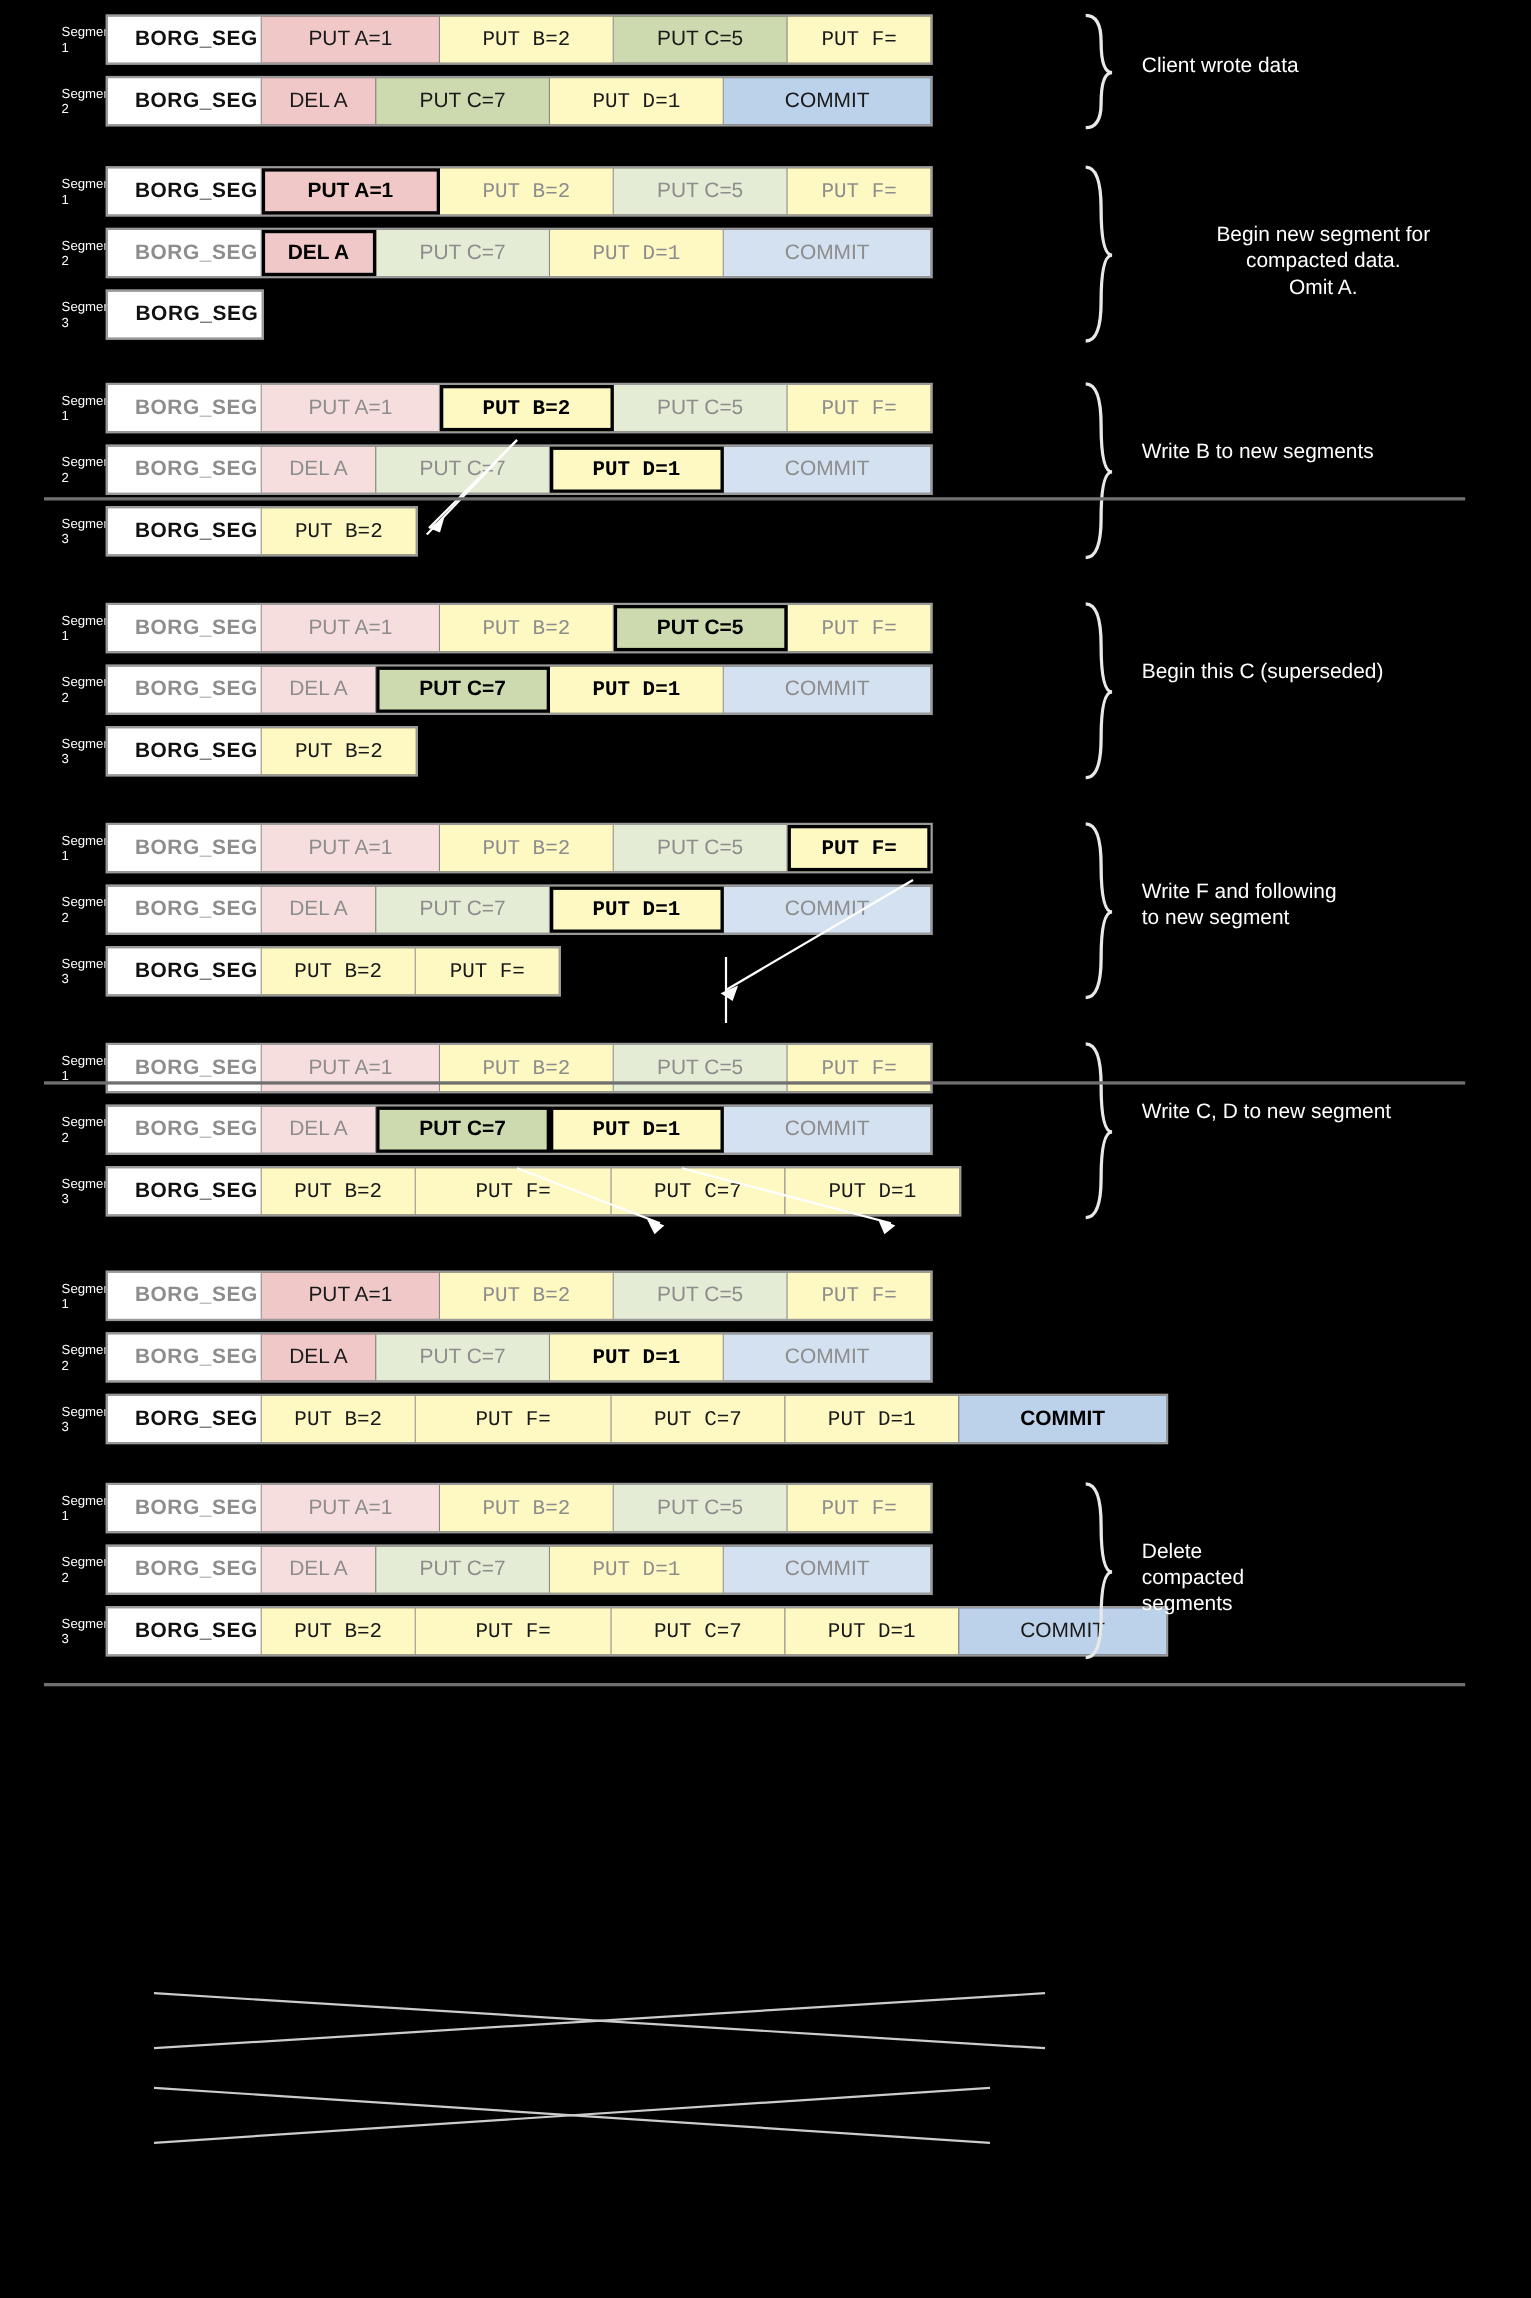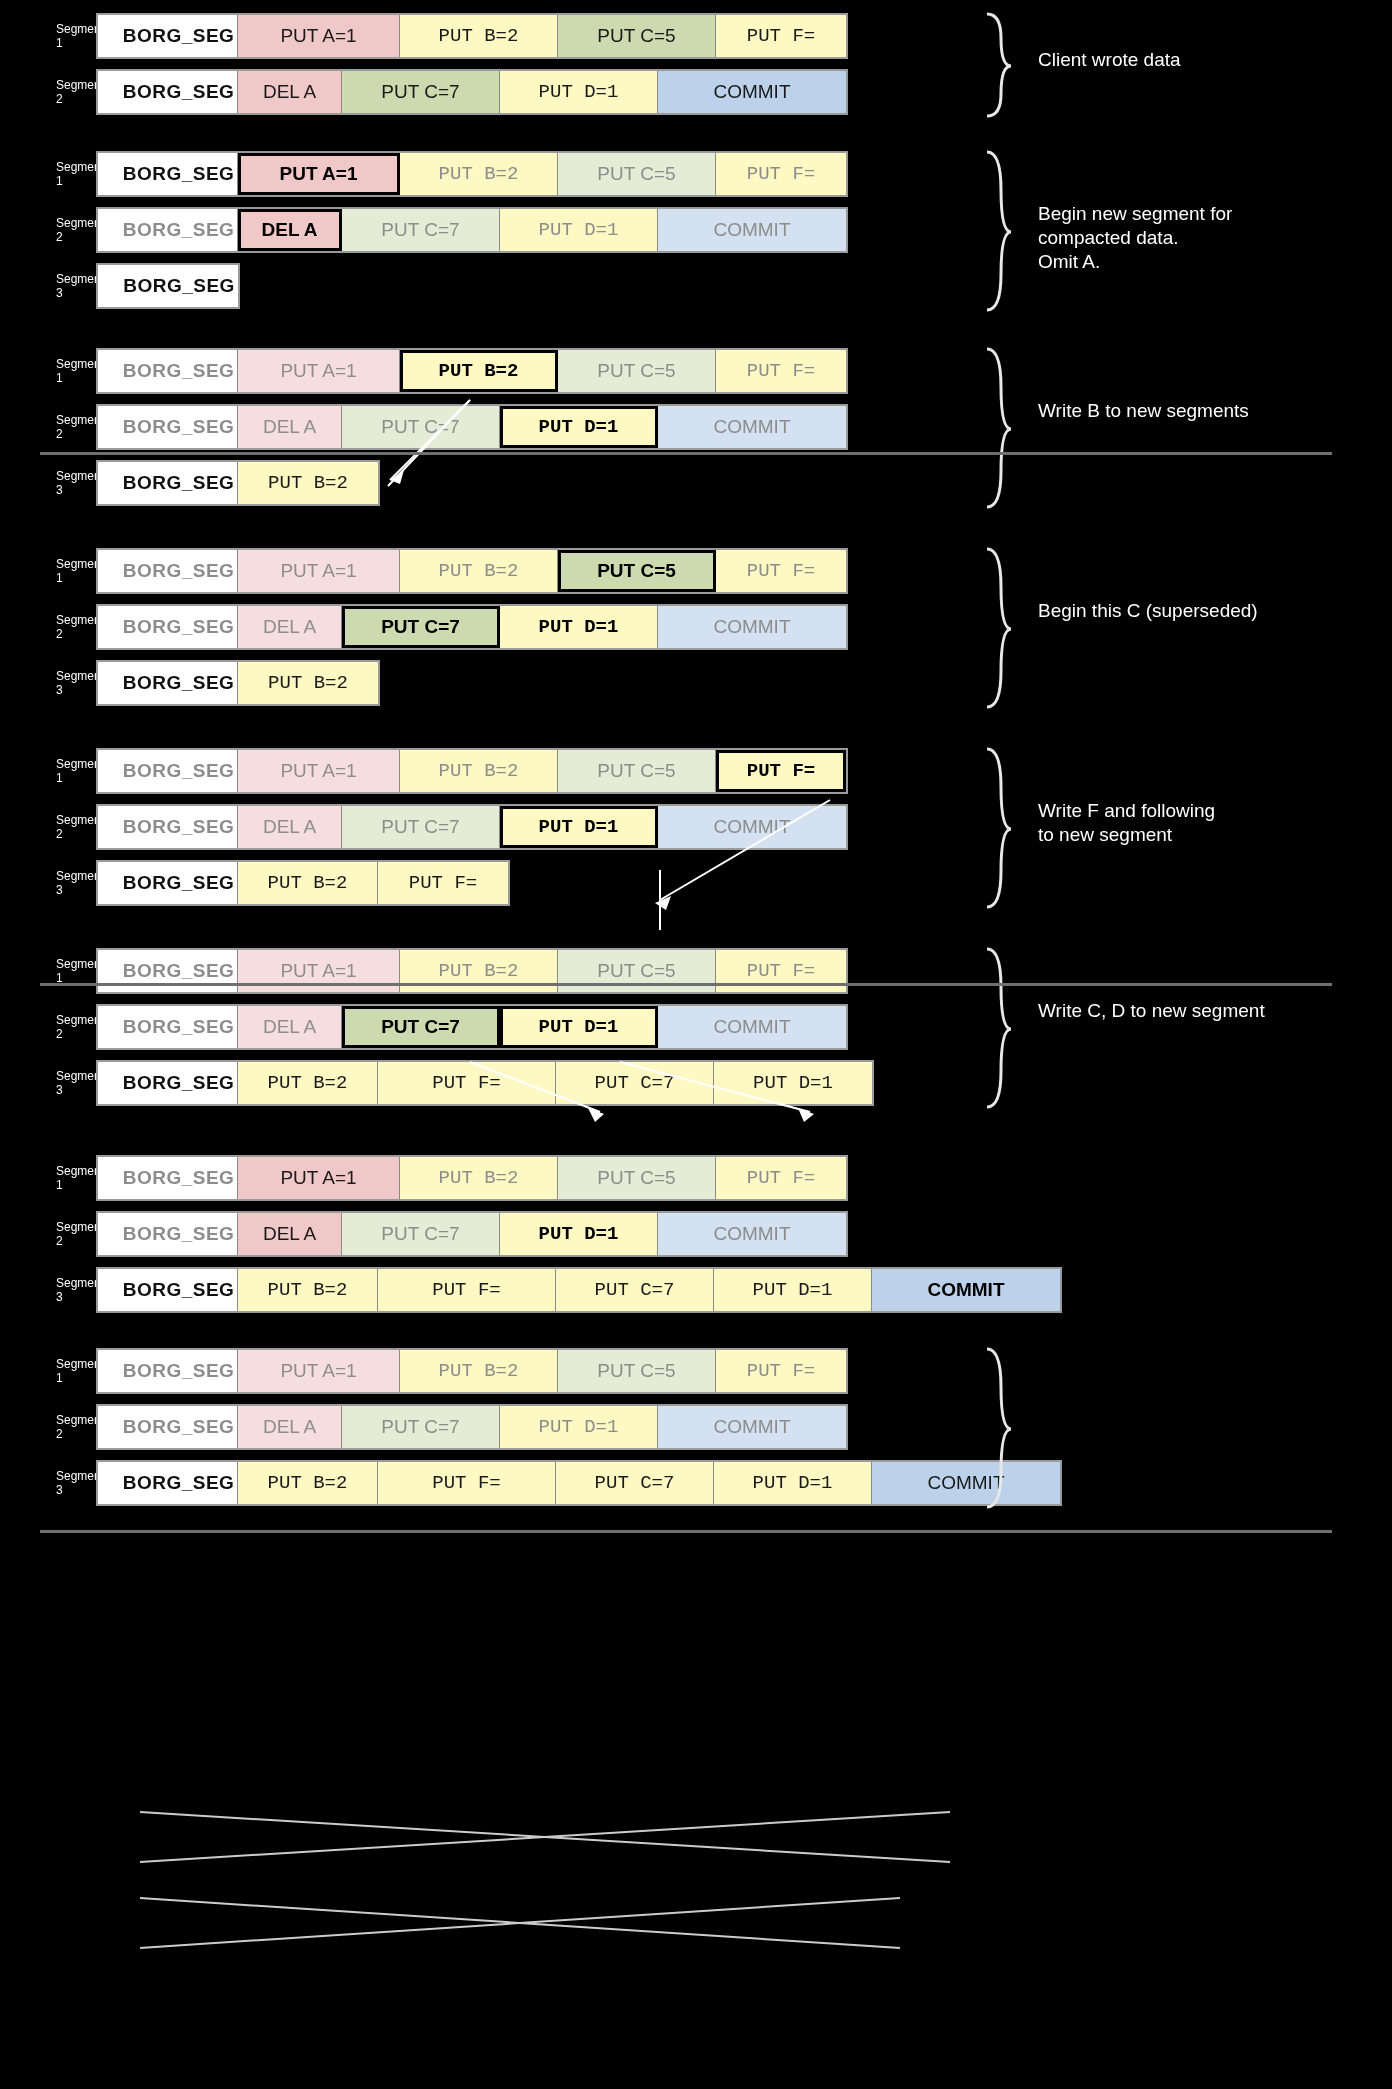"Begin new segment for" div.note { text-align: none -> center }
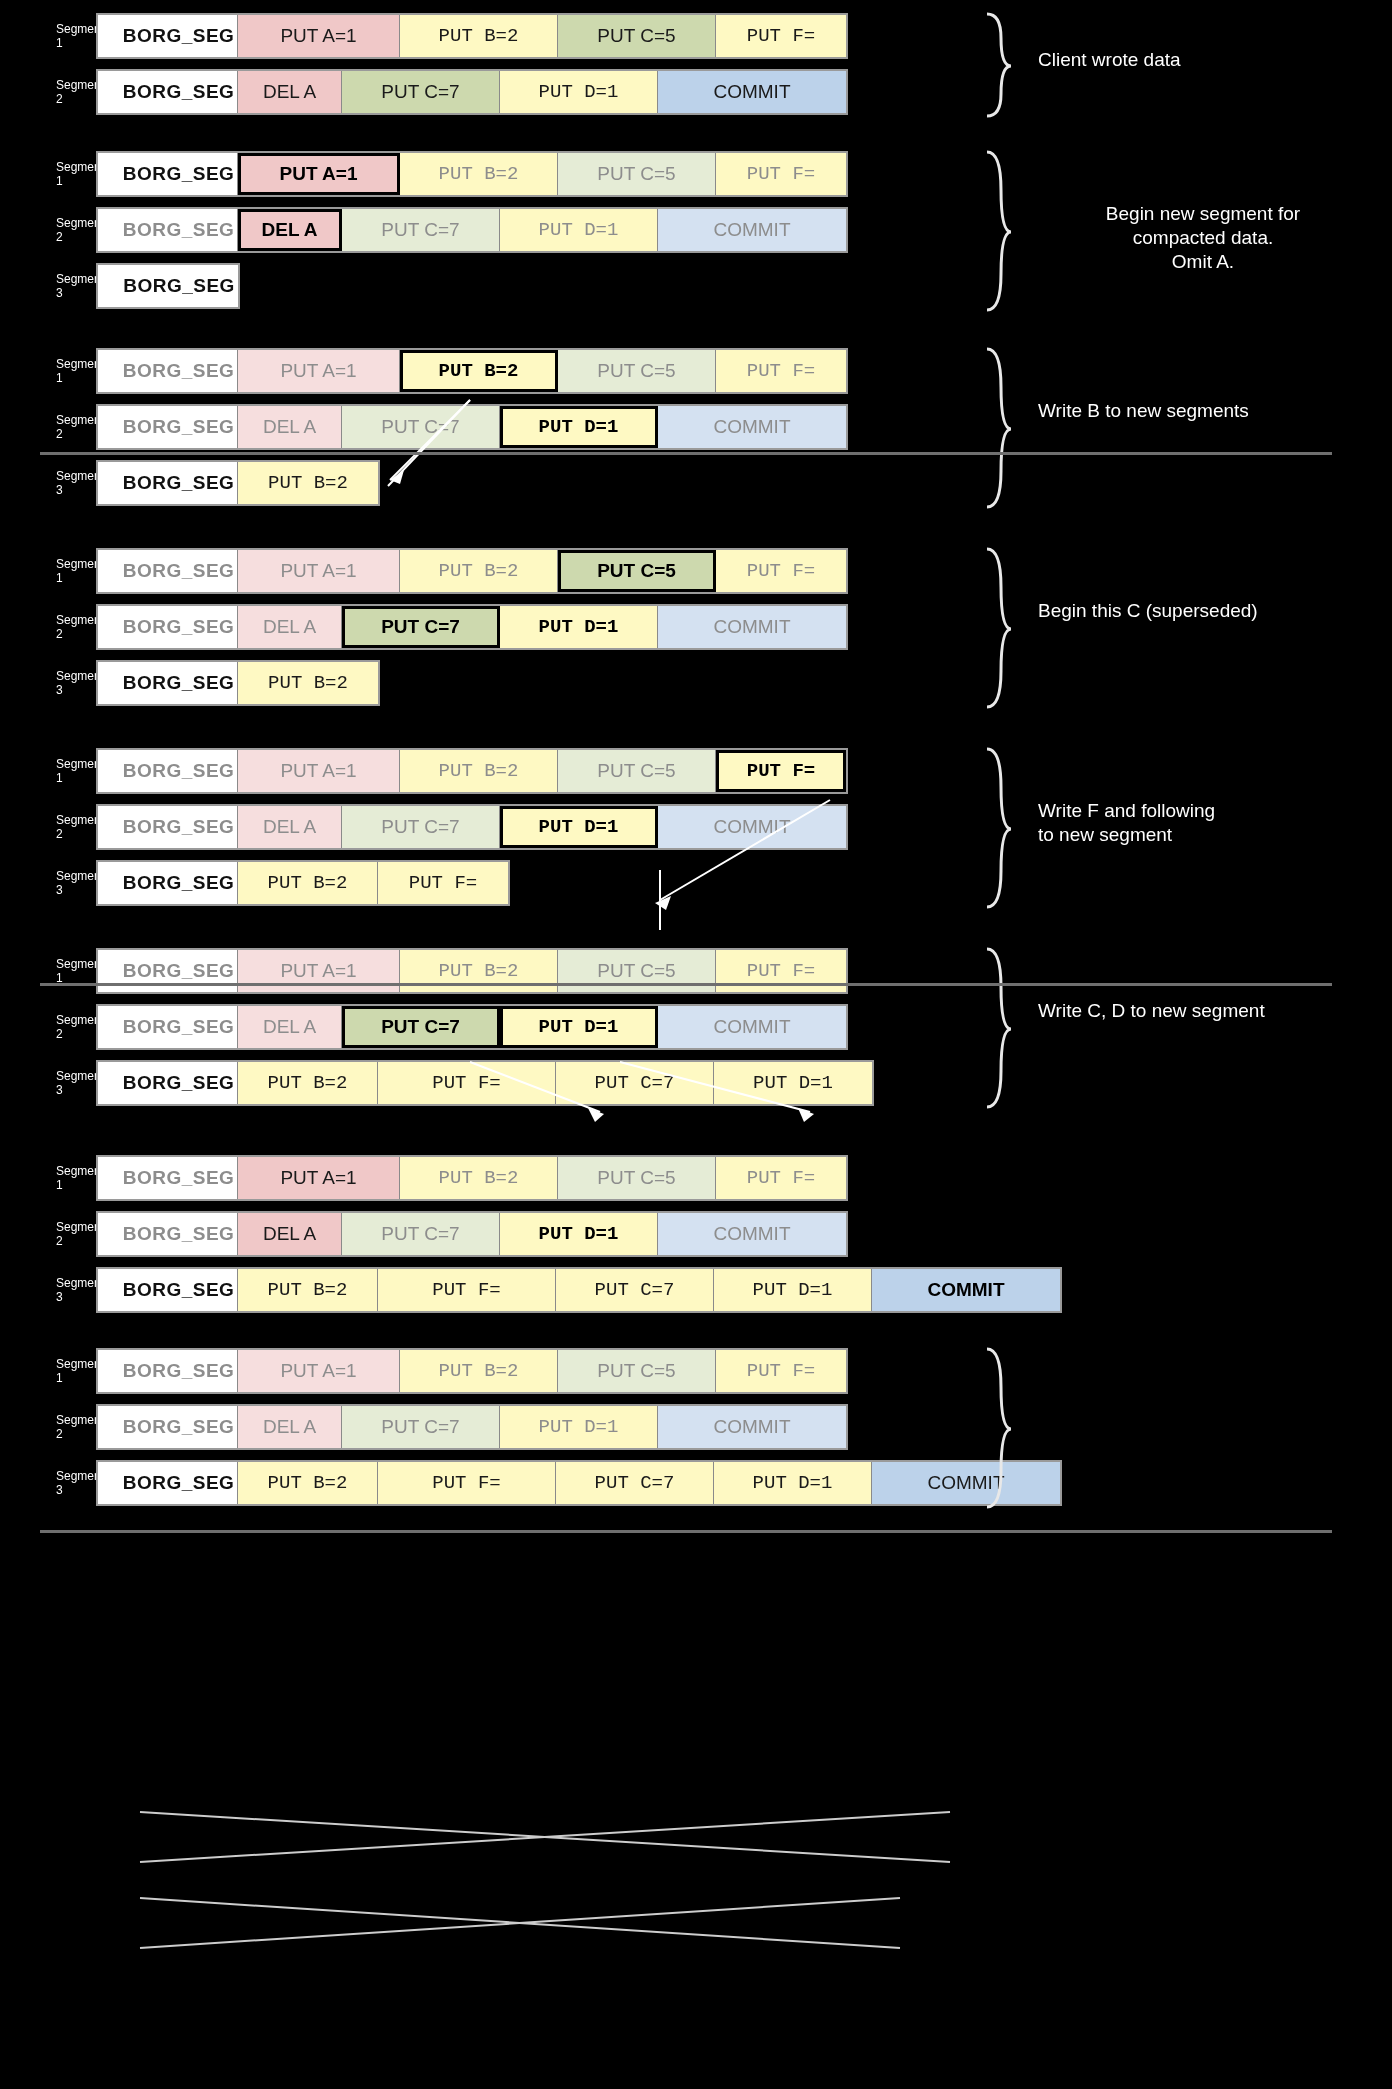"Delete" div.note { html: none -> <div>Delete compacted segments</div> }
